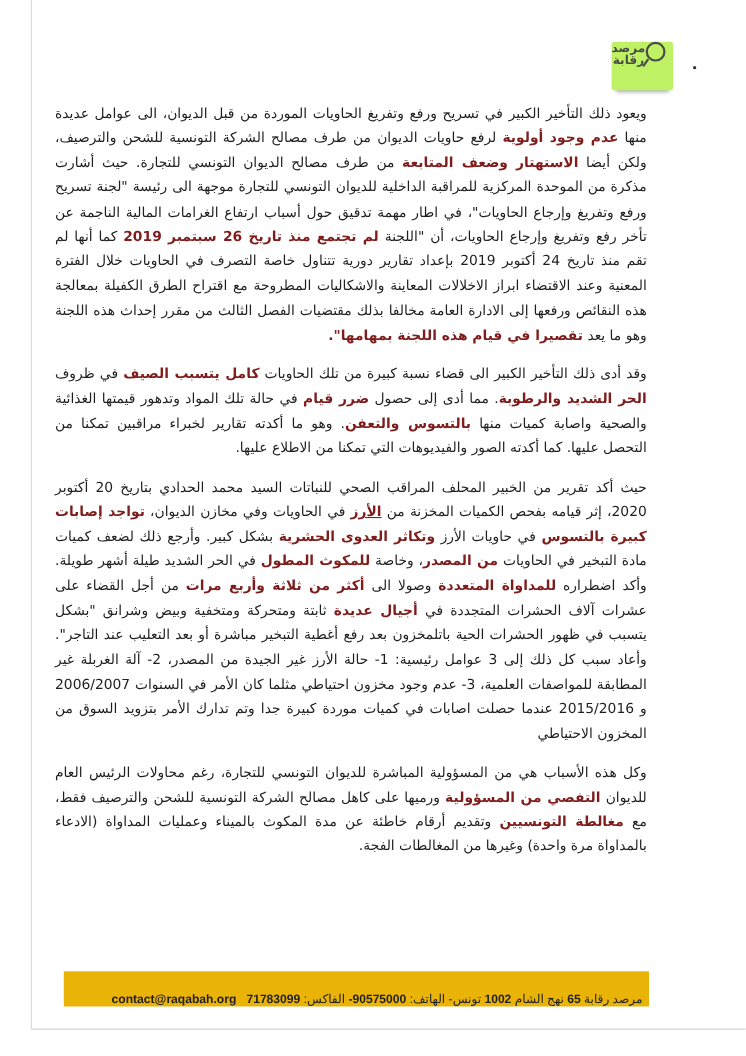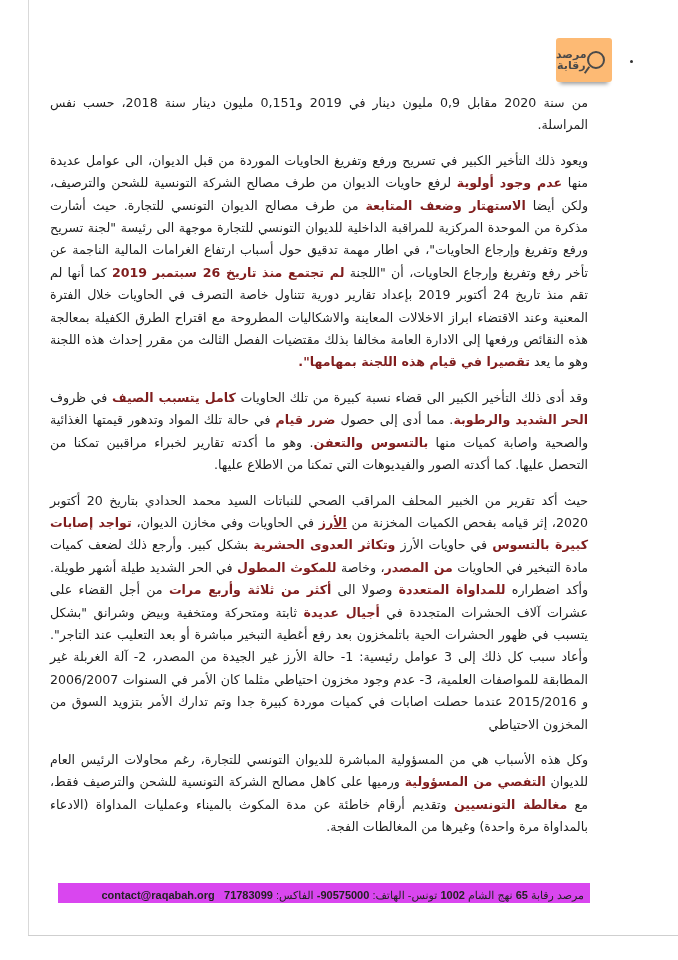"مرصد" .logo { align-items: center -> none; background: #fdba74 -> #bef264 }
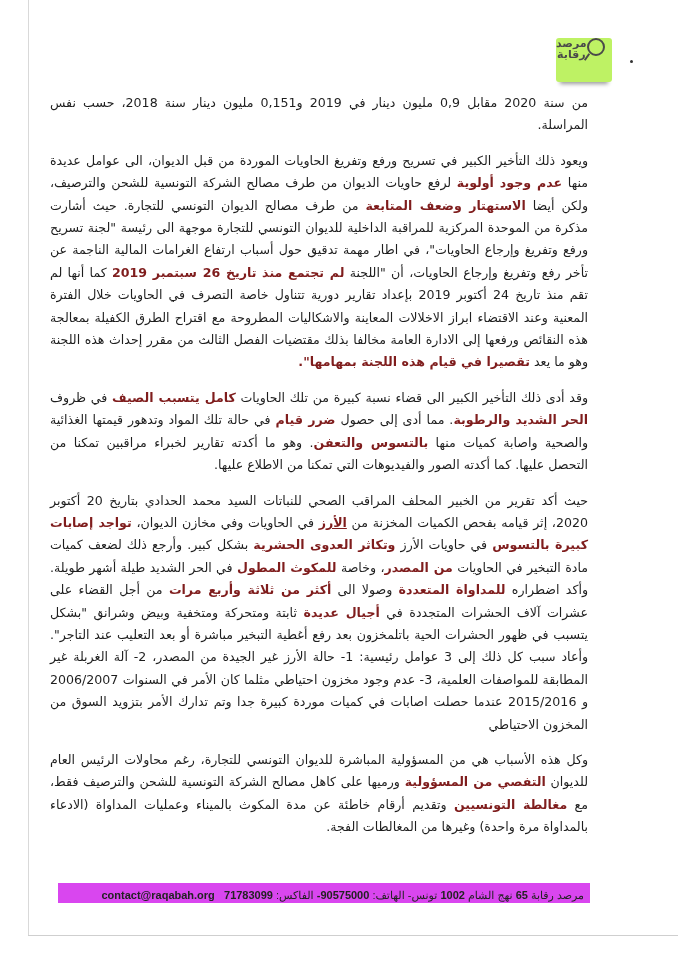"من سنة 2020 مقابل 0,9" p.para { html: <p>من سنة 2020 مقابل 0,9 مليون دينار في 2019 و0,151 مليون دينار سنة 2018، حسب نفس المراسلة.</p> -> none }
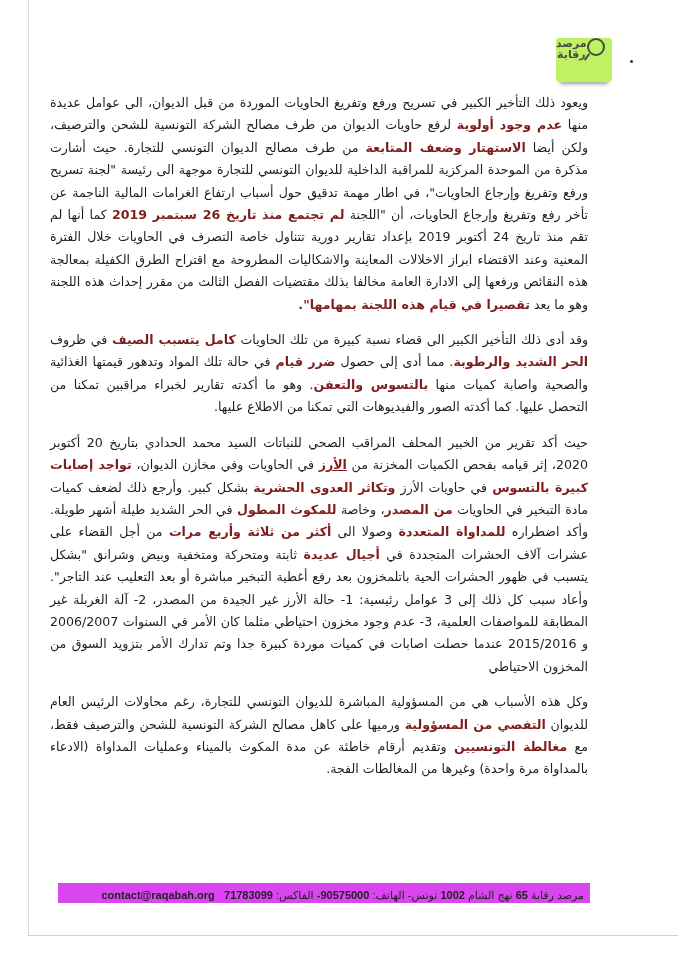"مرصد رقابة 65 نهج الشام" .footer { background: #d946ef -> #eab308; height: 20px -> 32px; padding: 2px 6px -> 16px 6px }
